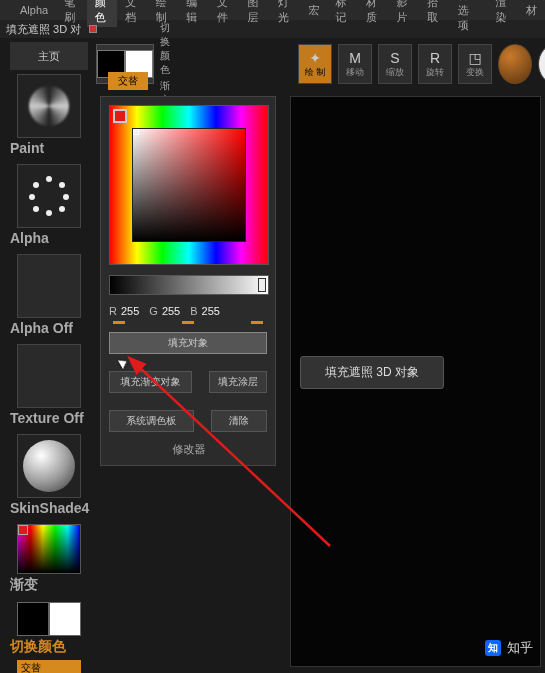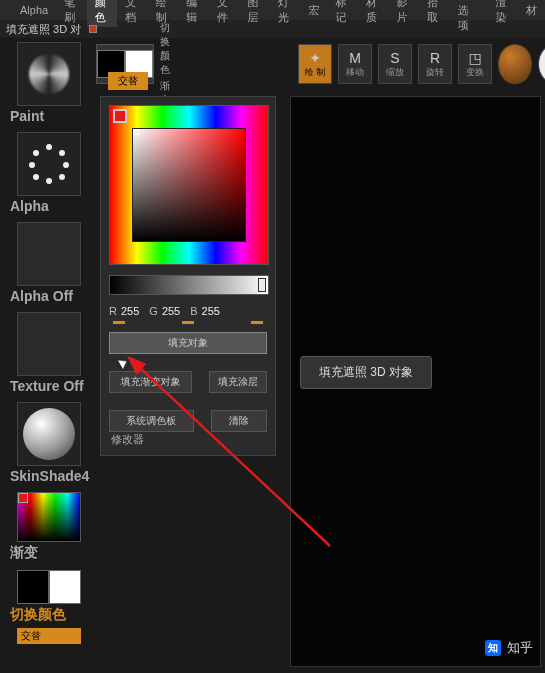"主页" div.home-btn { html: none -> <div>主页</div> }
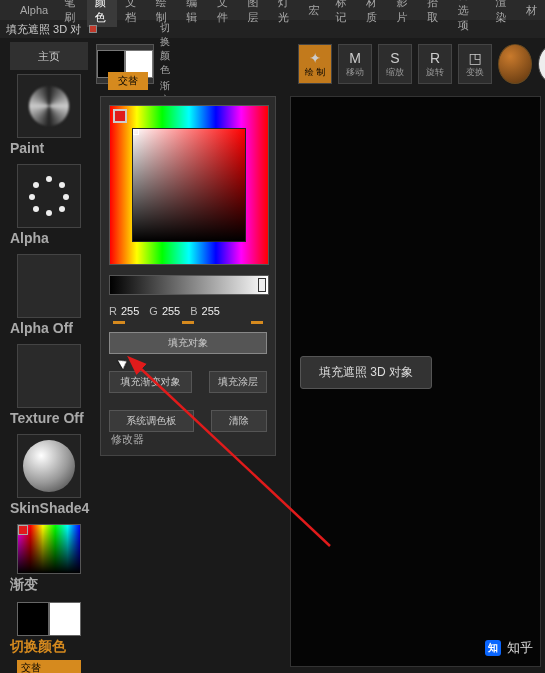"填充遮照 3D 对象" .tooltip { padding: 7px 18px -> 7px 24px }
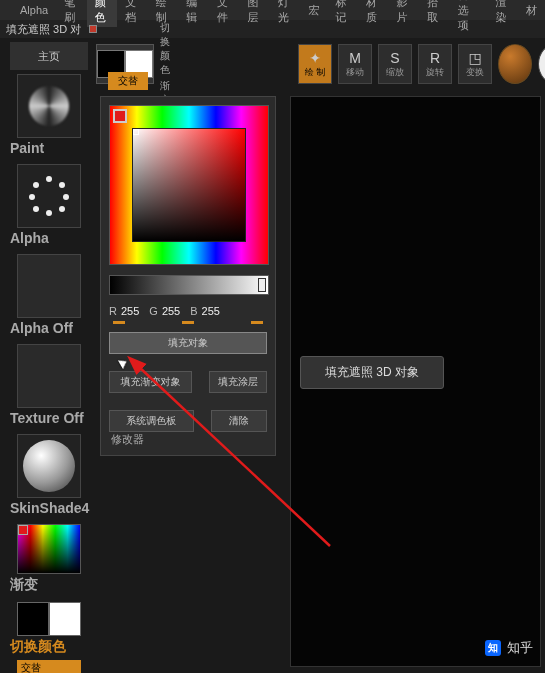"修改器" .modifier-label { margin-top: none -> 10px; text-align: none -> center }
